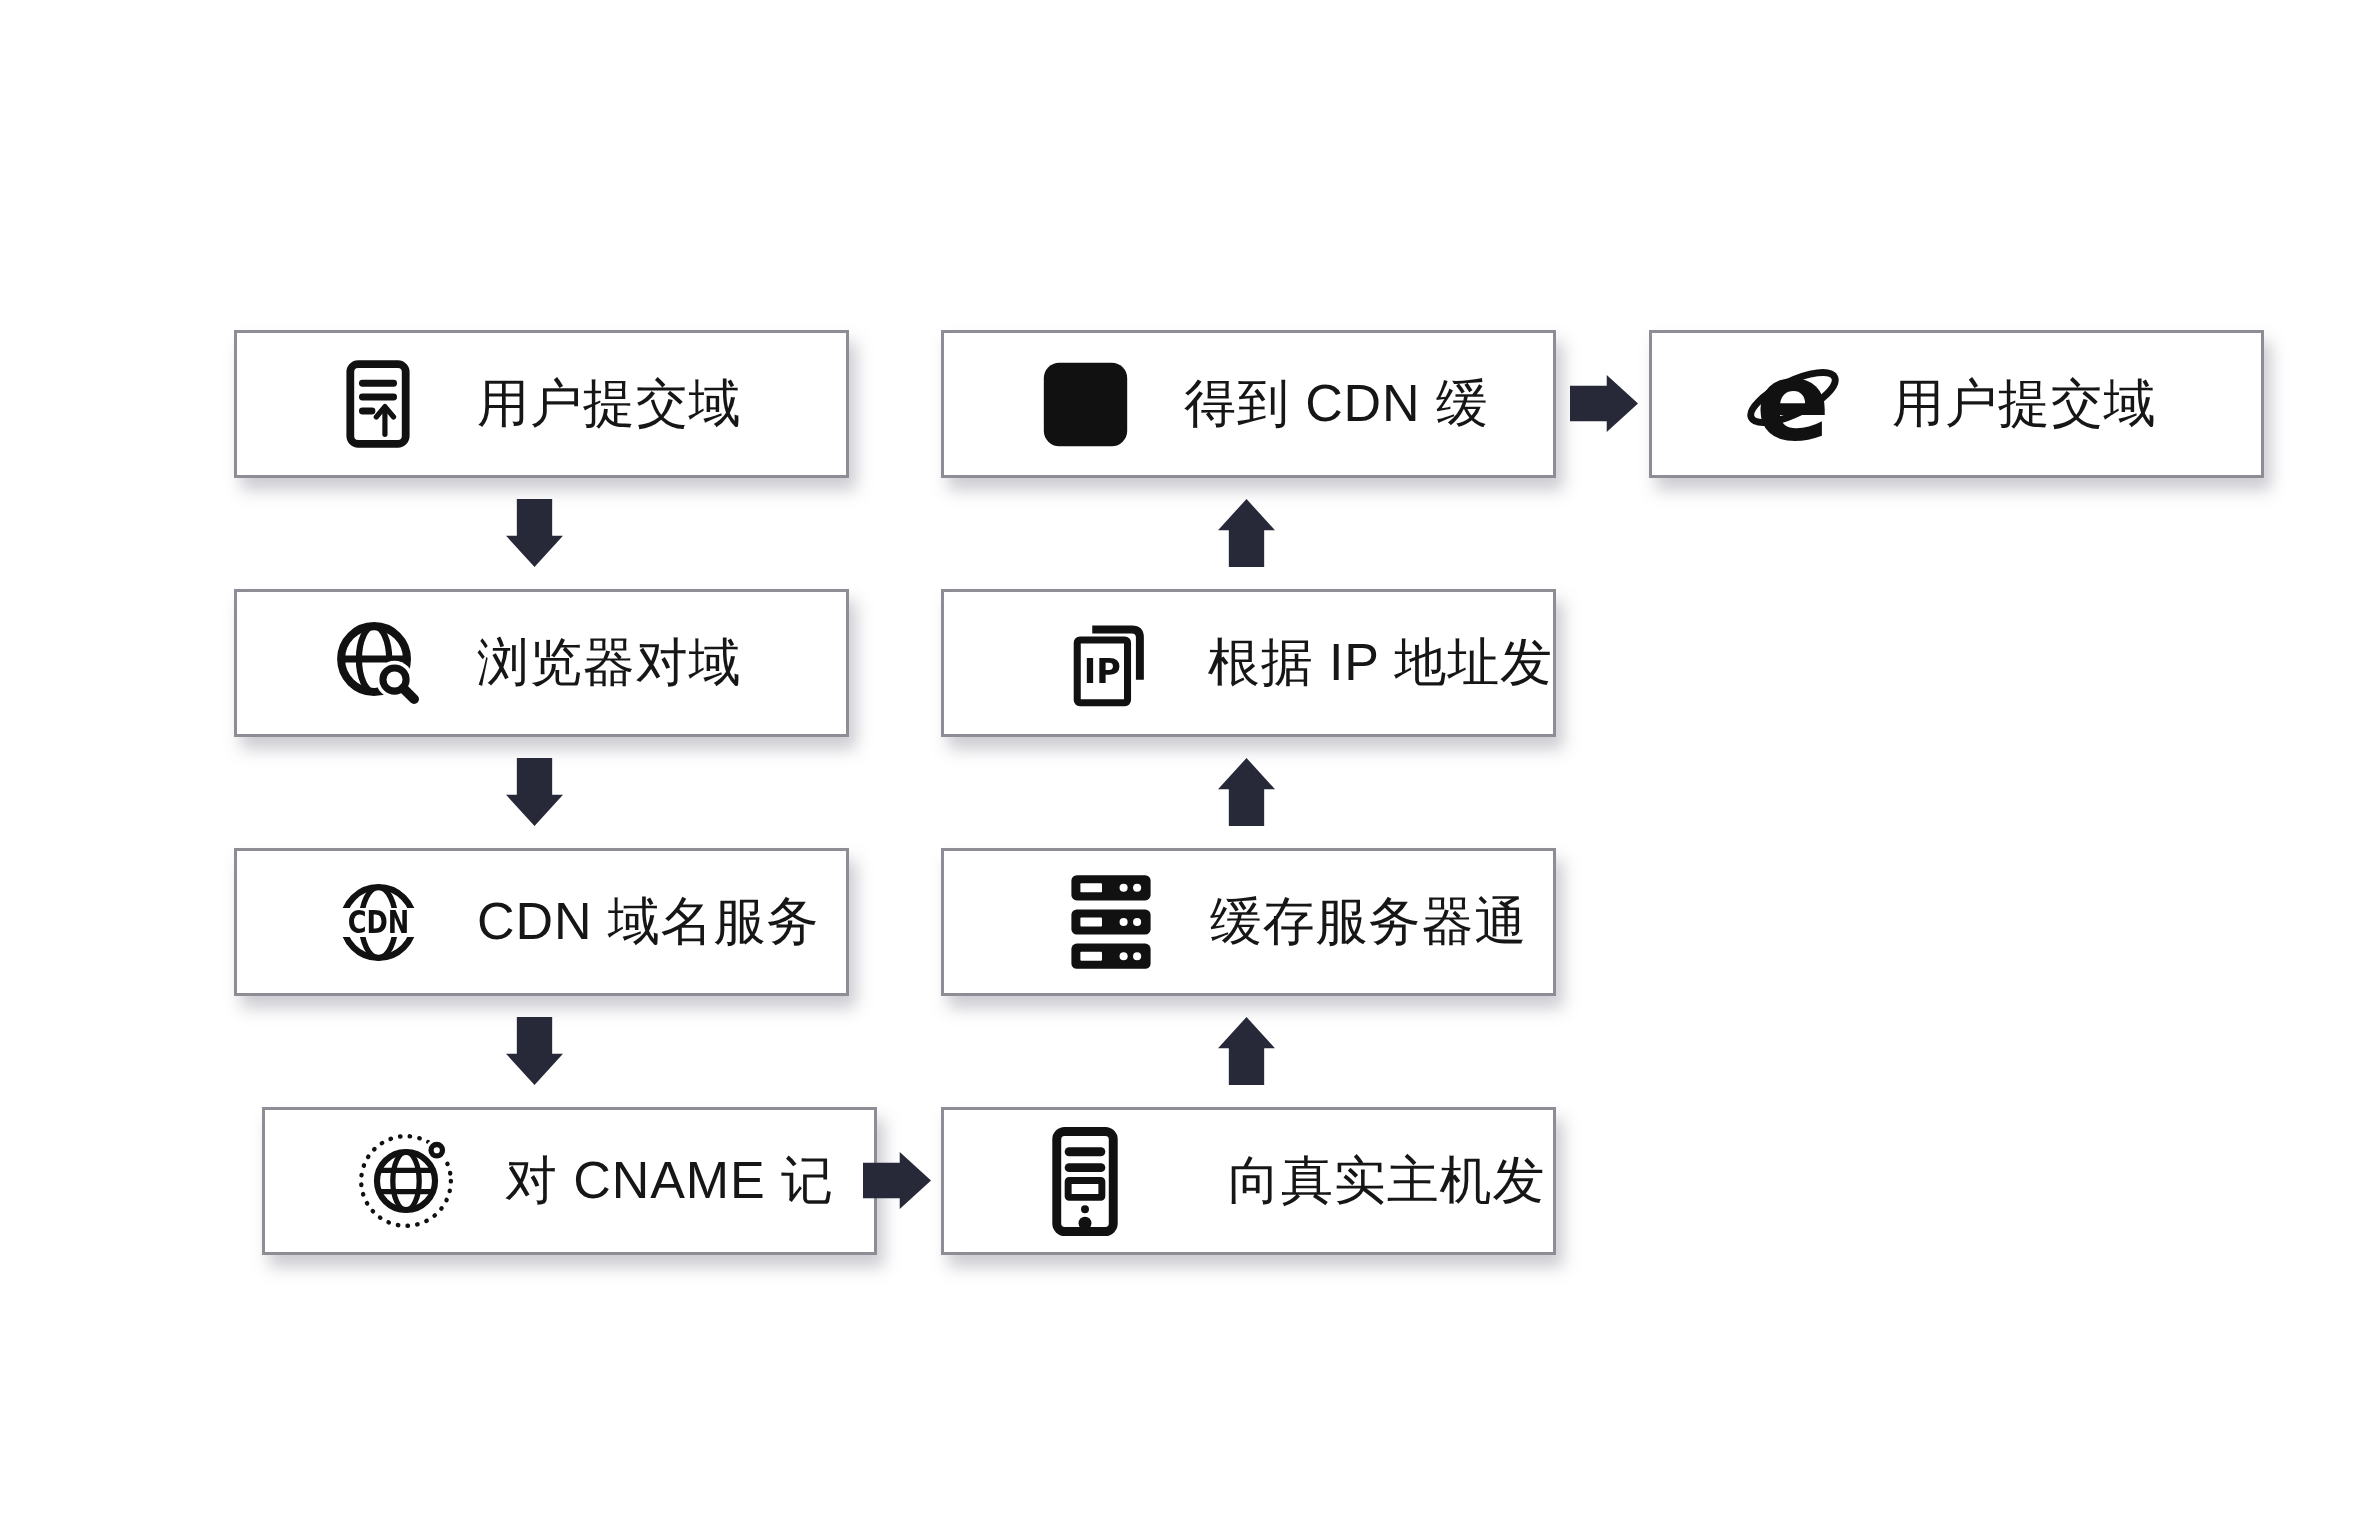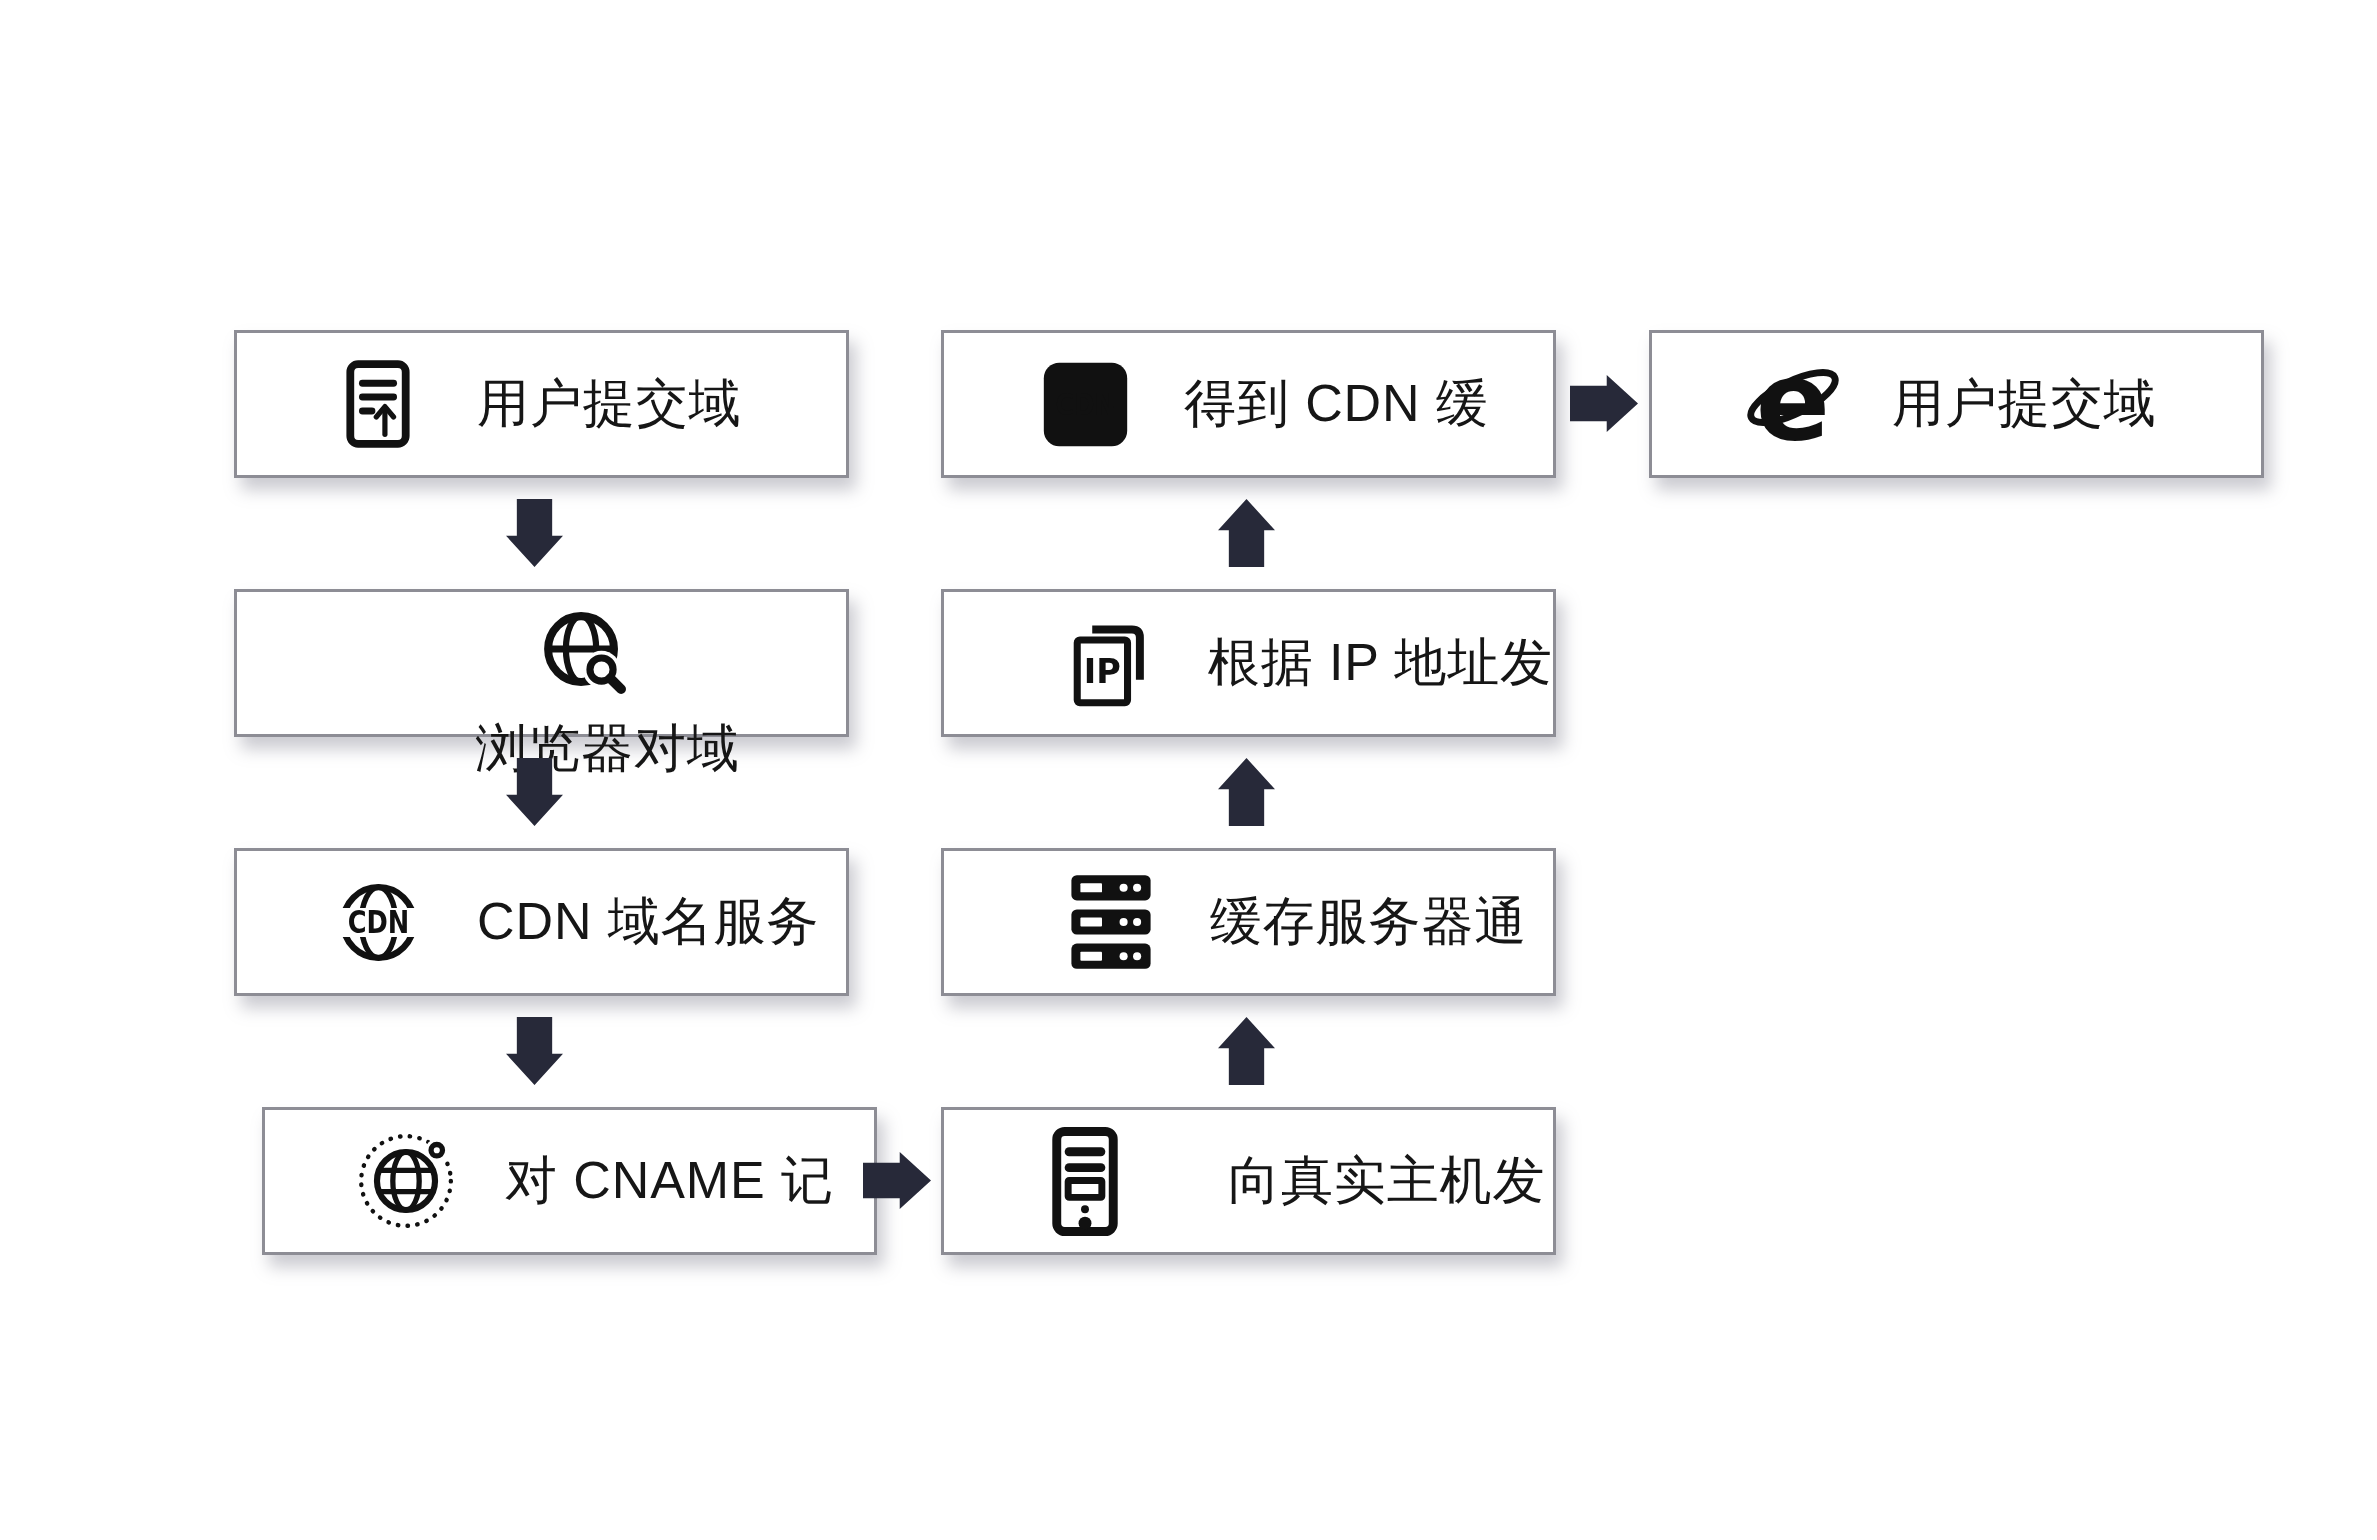"浏览器对域" div.node { flex-direction: column -> none }
